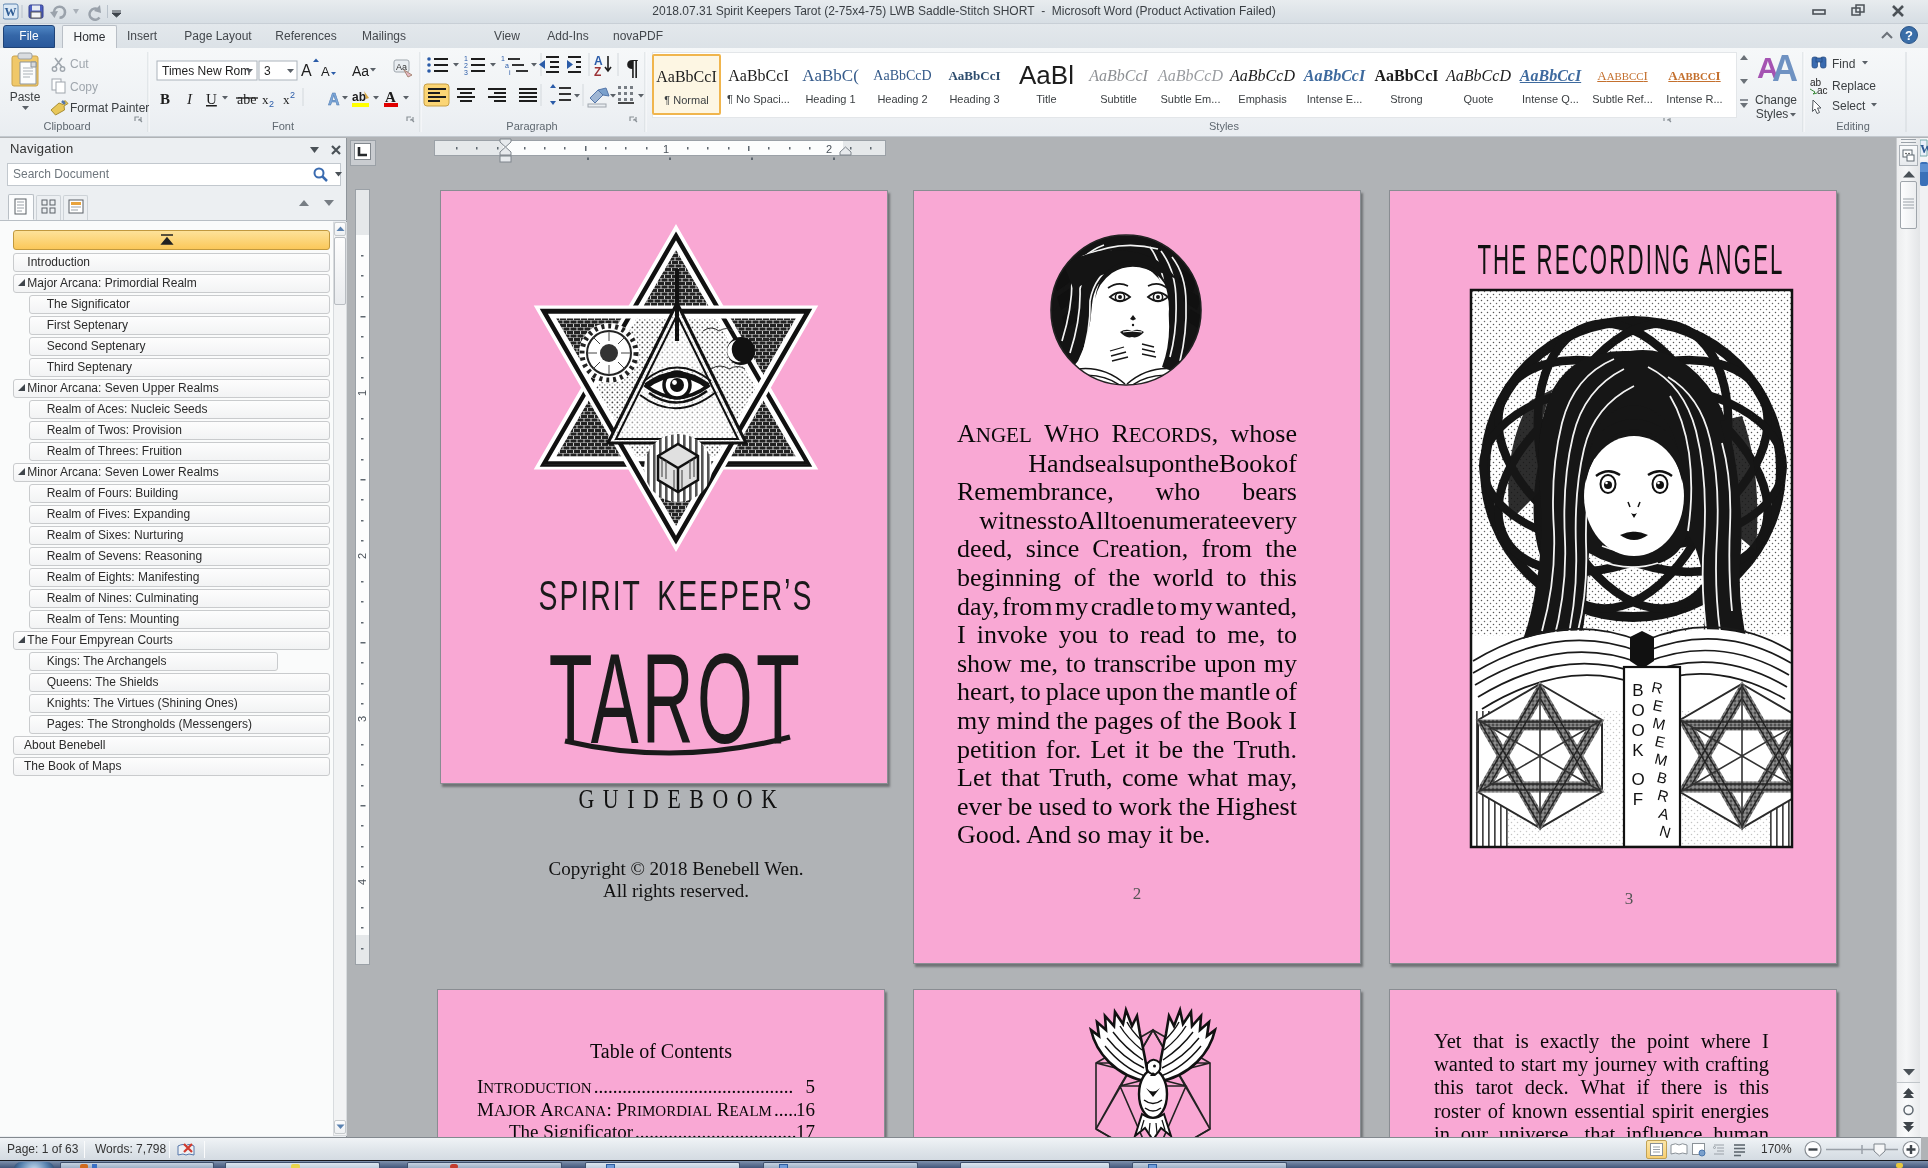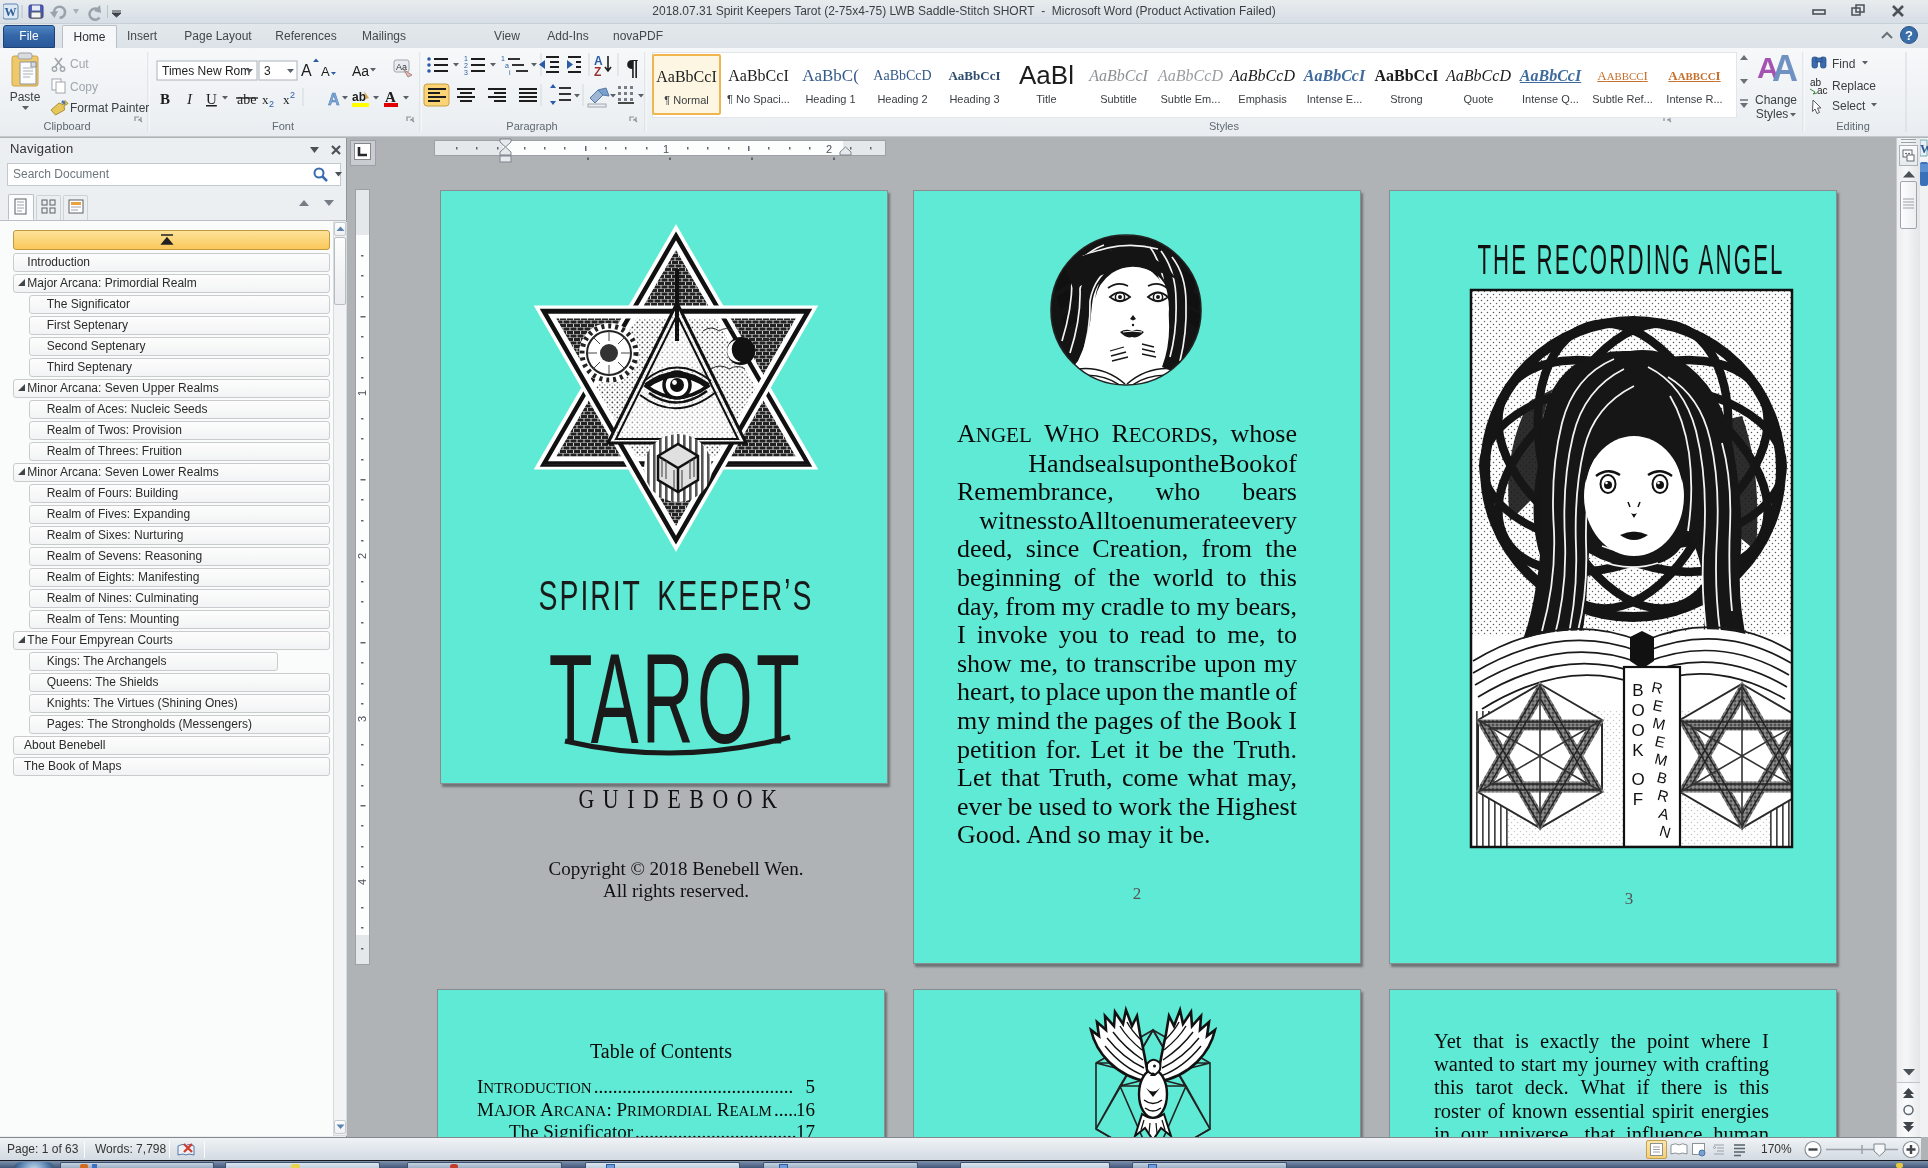"THE RECORDING ANGEL" .page { background: #5eead4 -> #f9a8d4 }
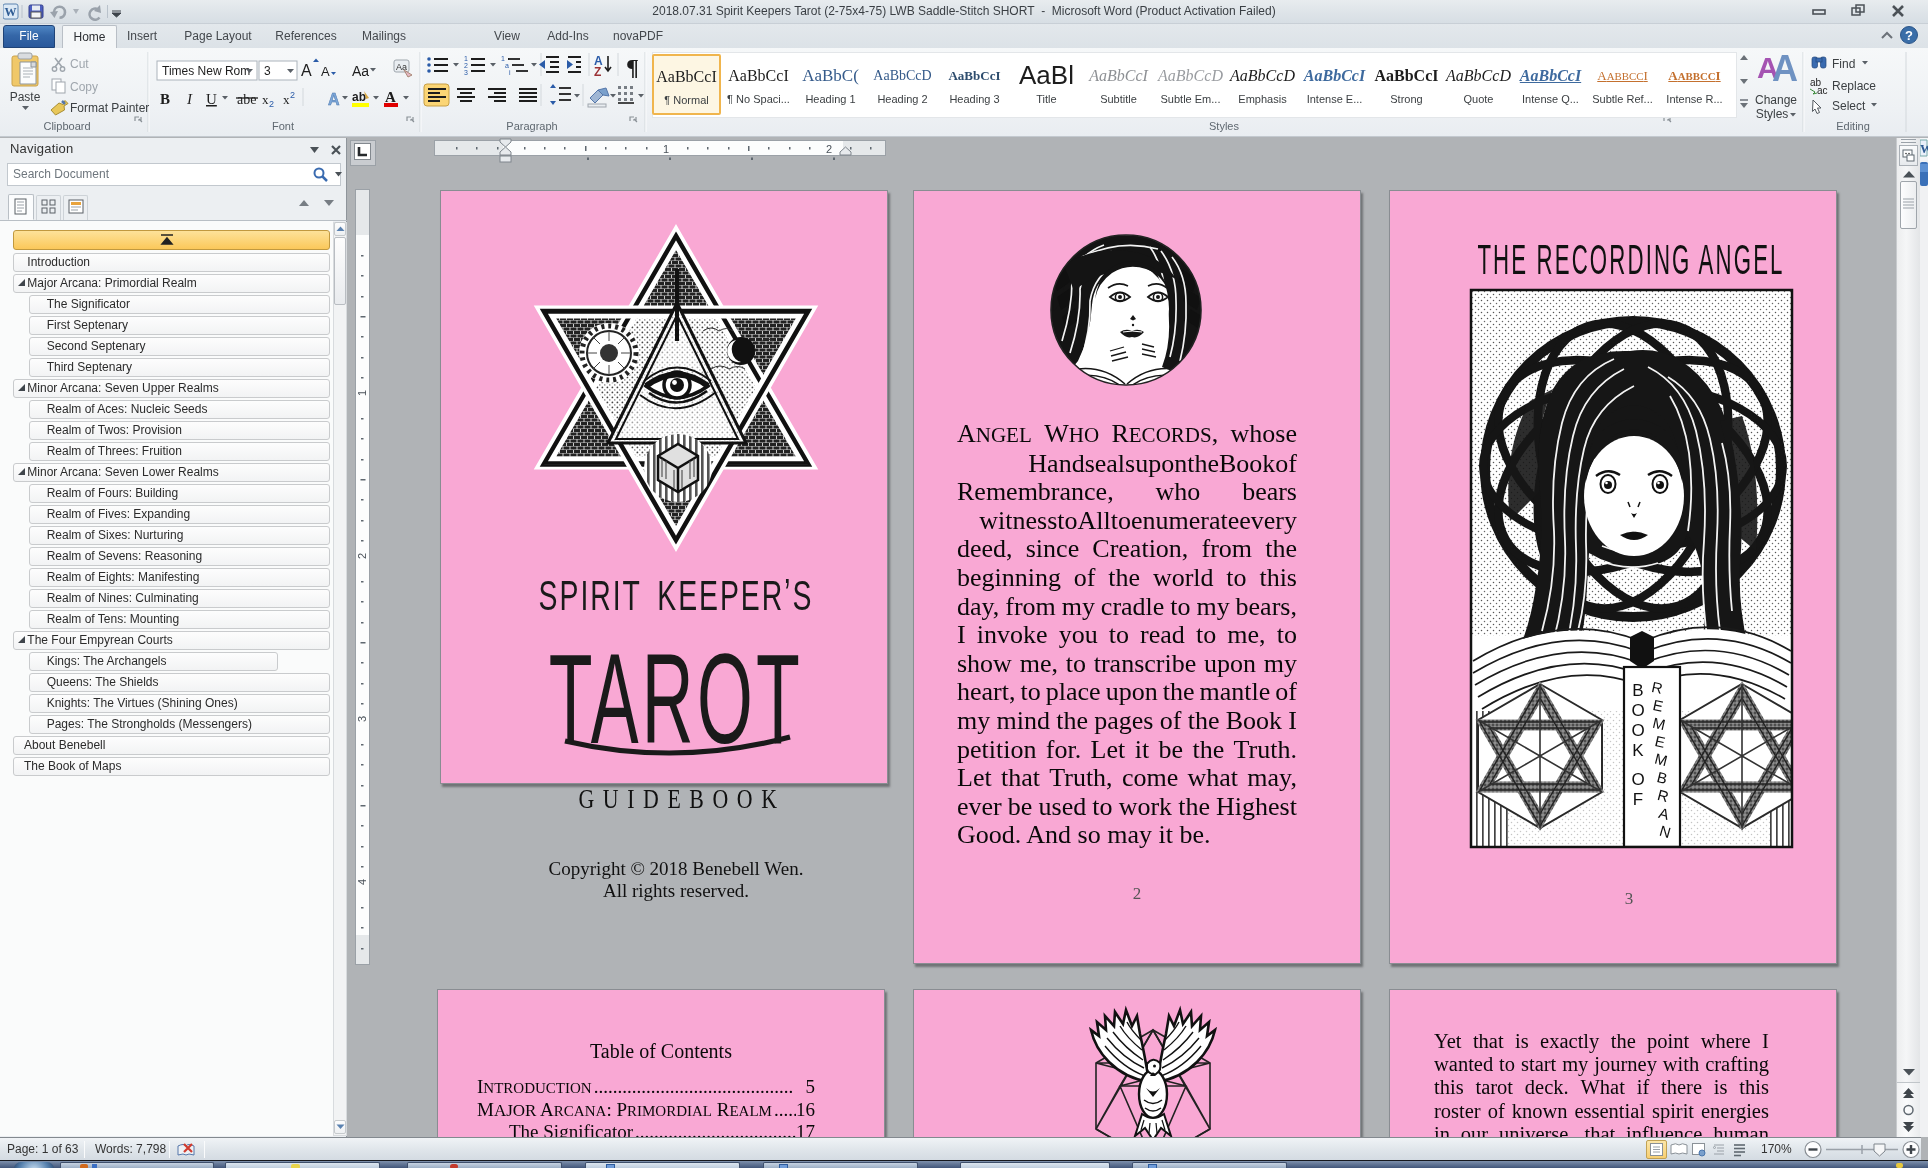"bears," span { text: bears -> wanted }
